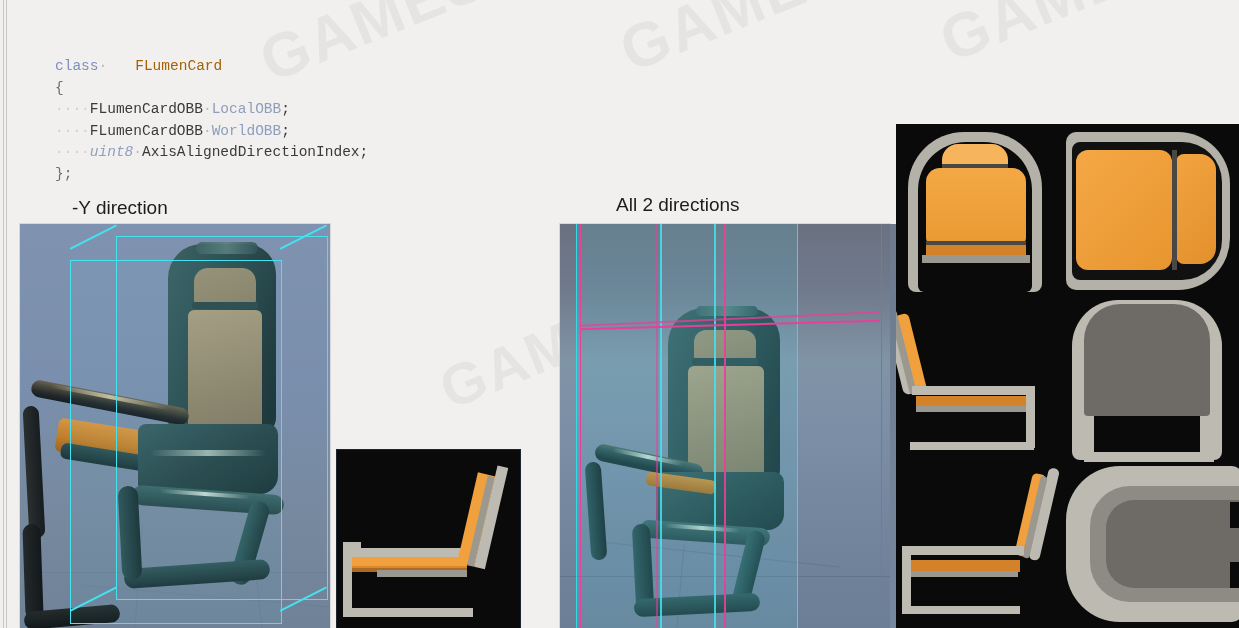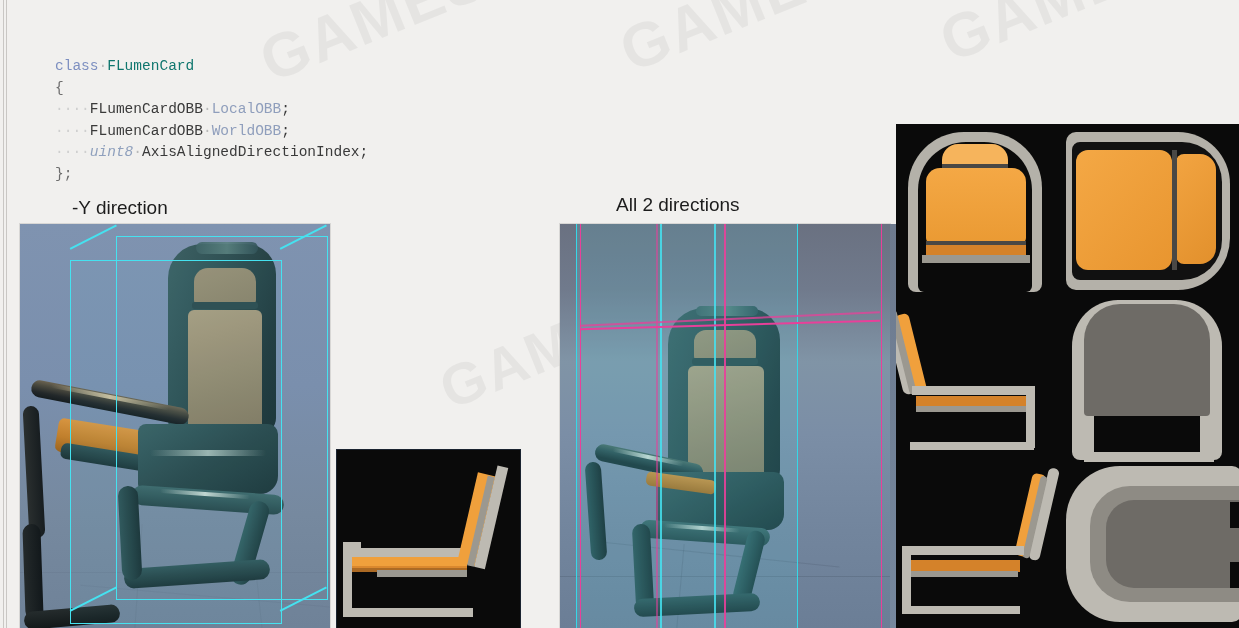"FLumenCard" .k-type { color: #0f766e -> #a16207; margin-left: none -> 28px }
